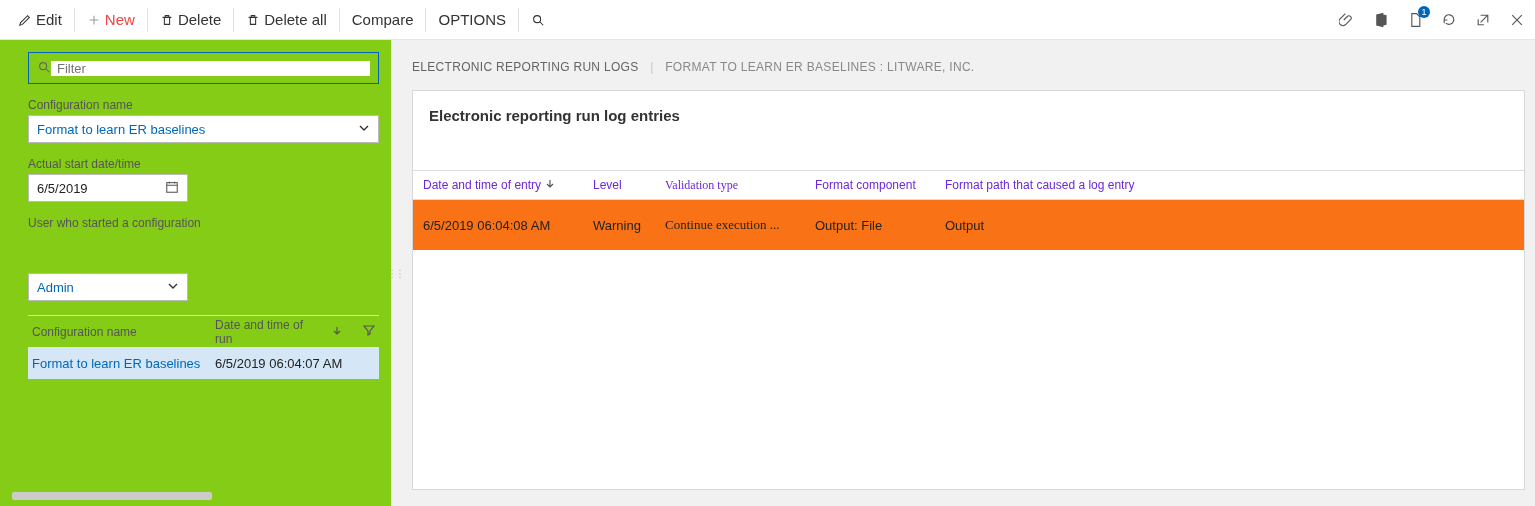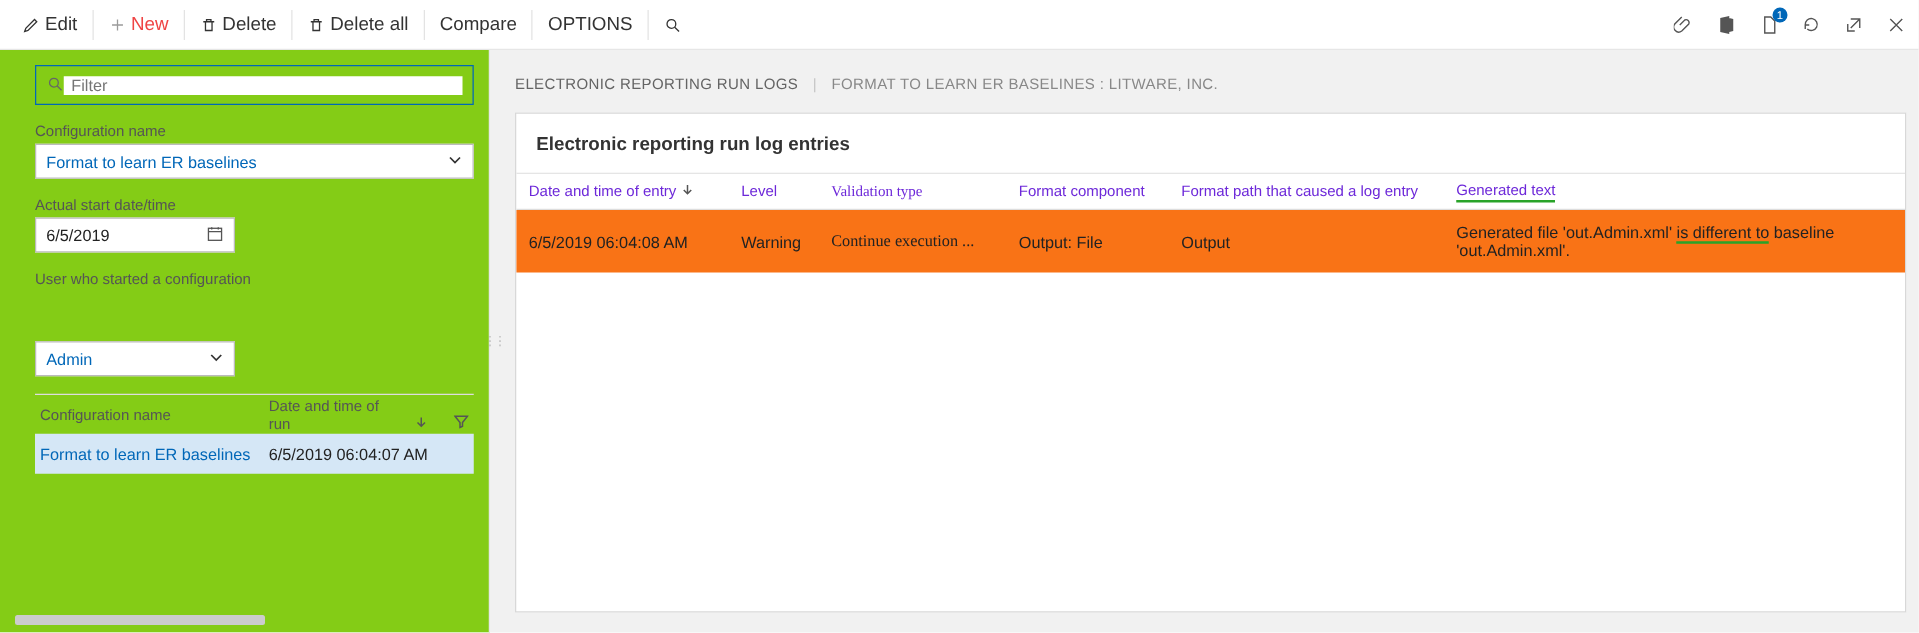"Electronic reporting run log entries" .panel { gap: none -> 32px }
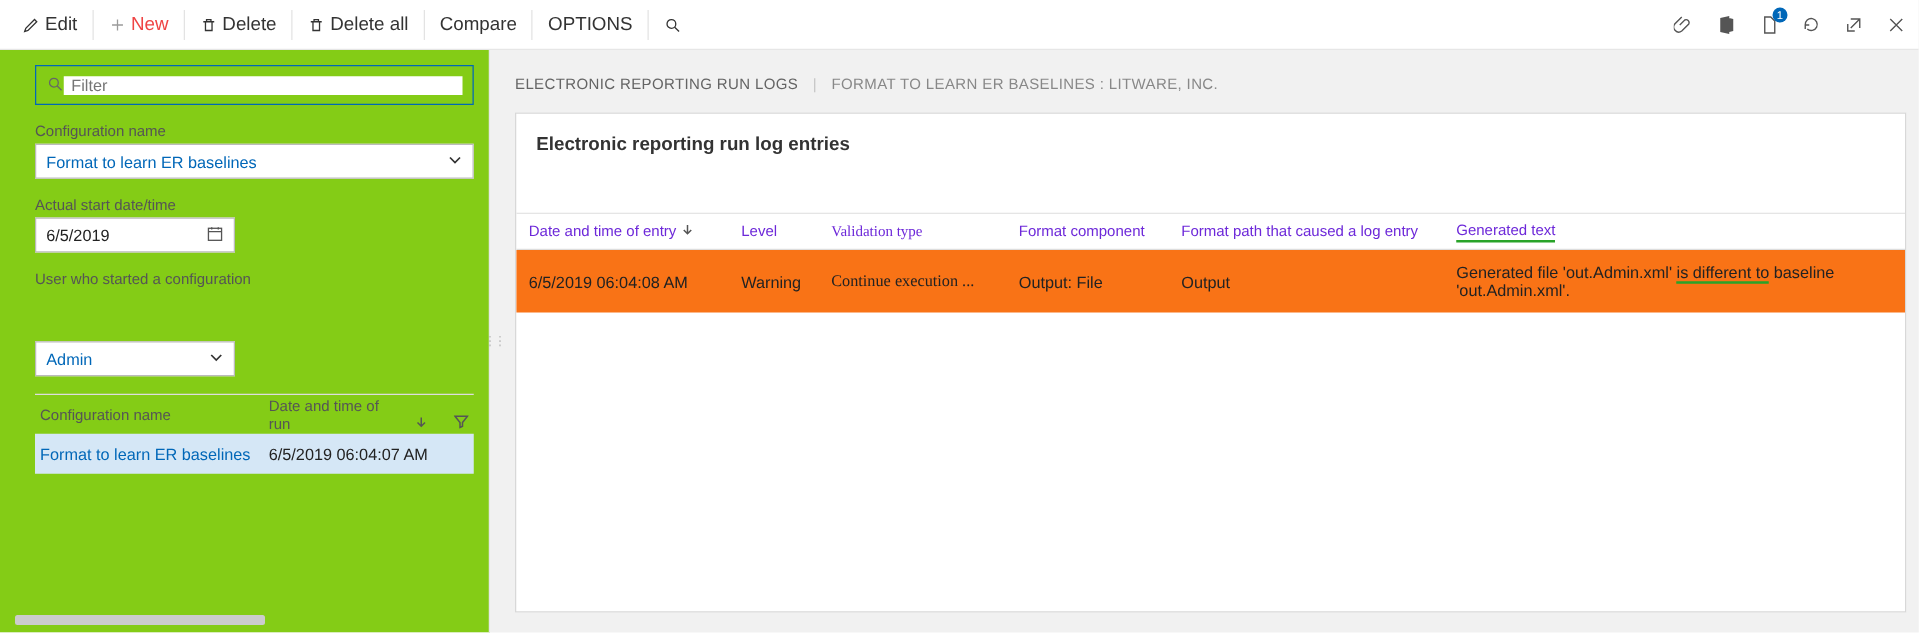"Generated text" div.c6 { html: <div><span>Generated text</span></div> -> none }
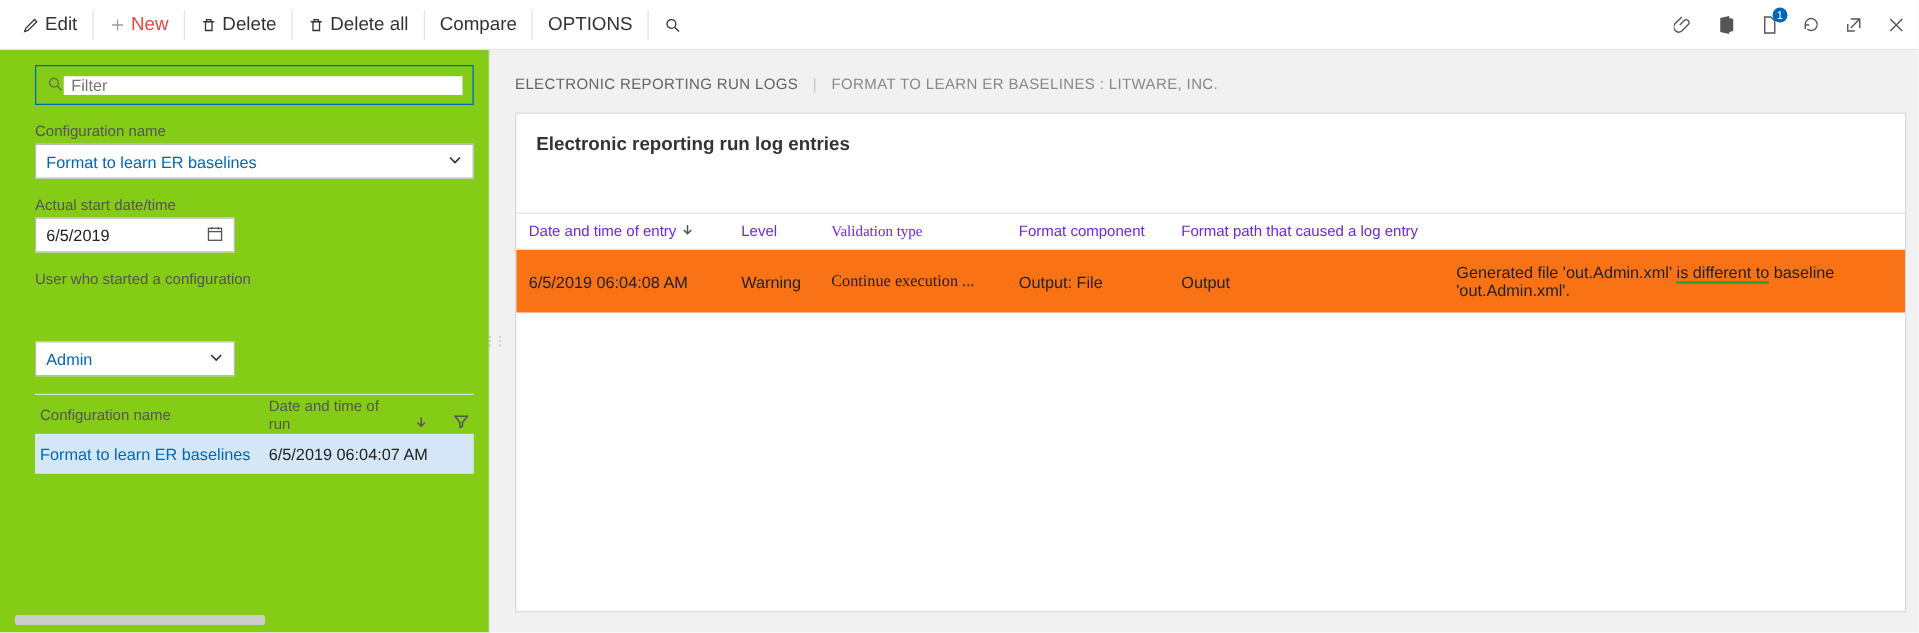"Generated file 'out.Admin.xml' is" div.c6 { html: <div> <span>Generated file 'out.Admin.xml' </span><span>is different to</span><span> baseline 'out.Admin.xml'.</span> </div> -> none }
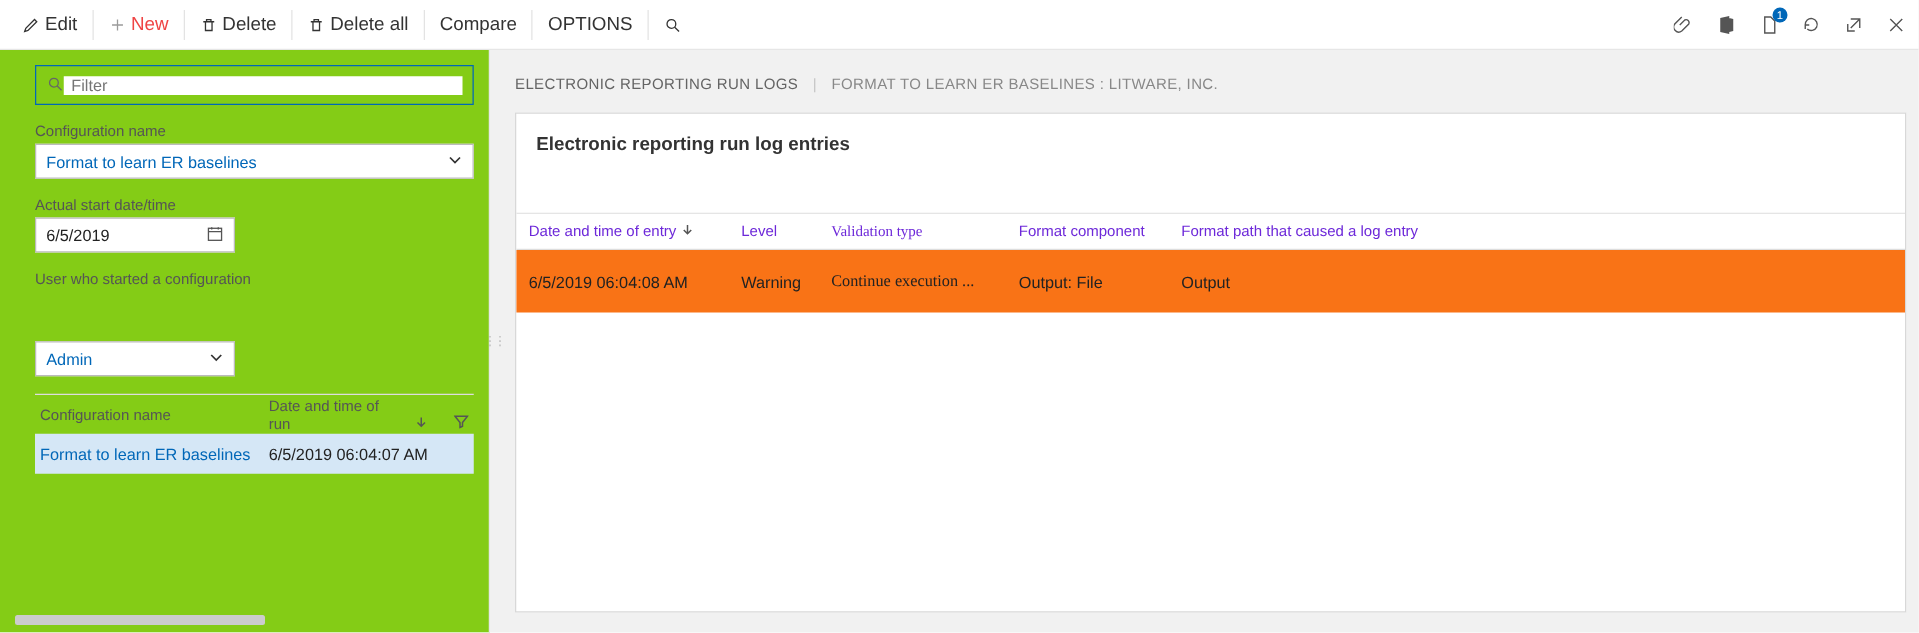"Date and time of run" .lh-col2 { align-items: flex-end -> center }
